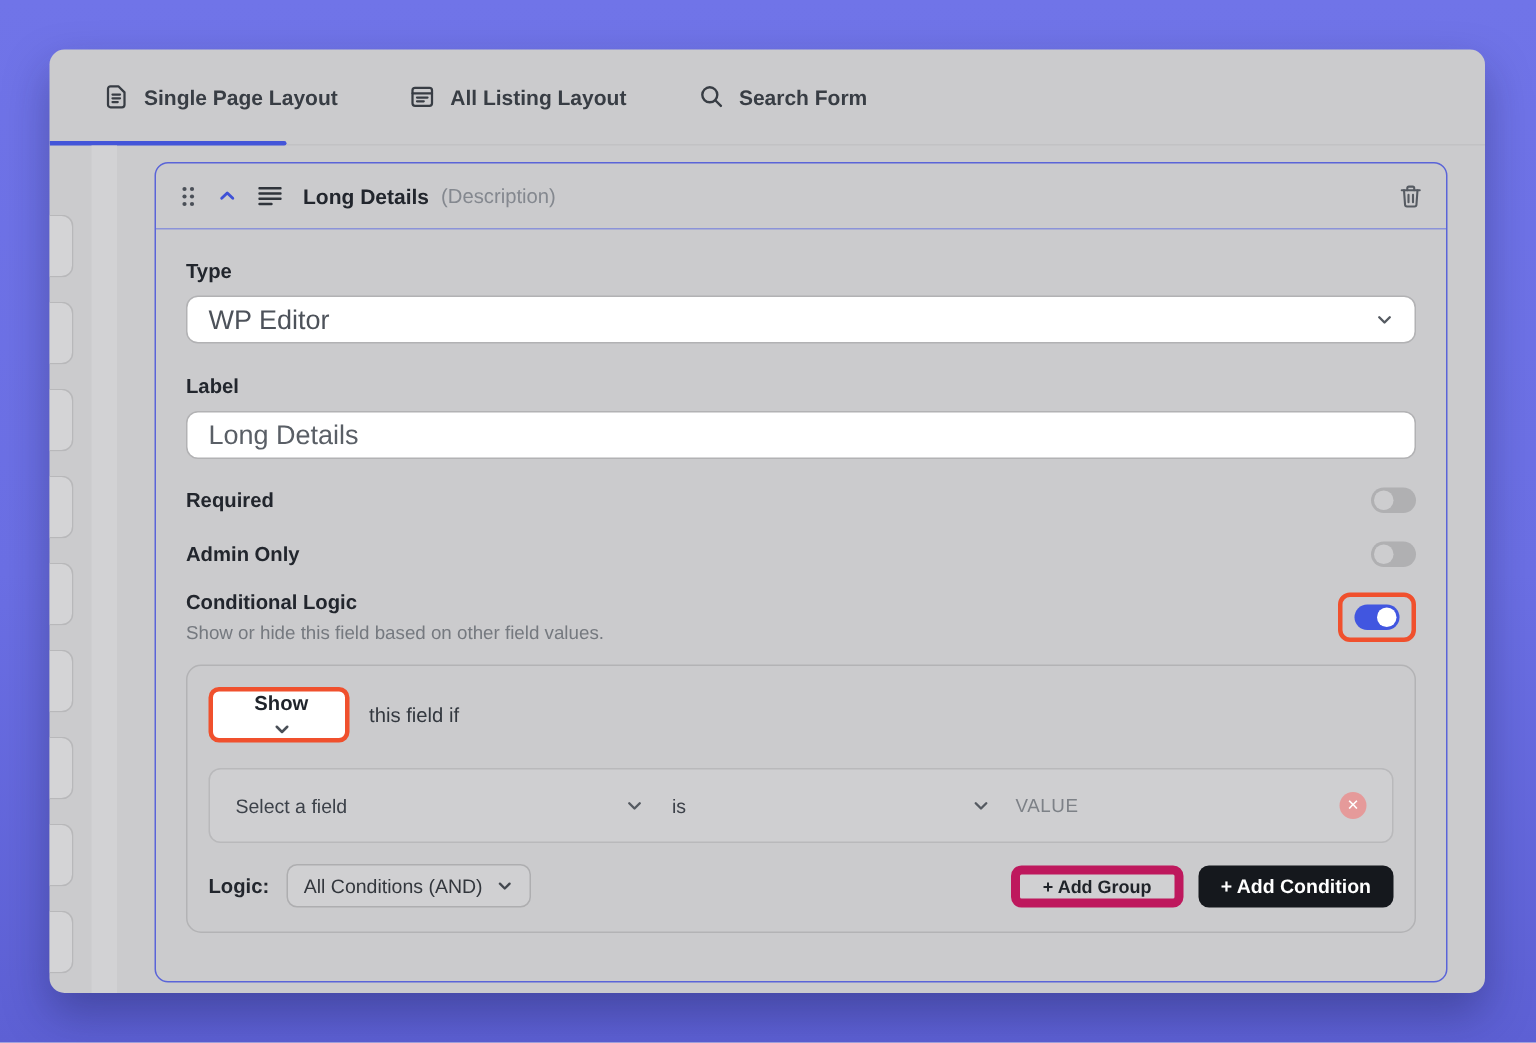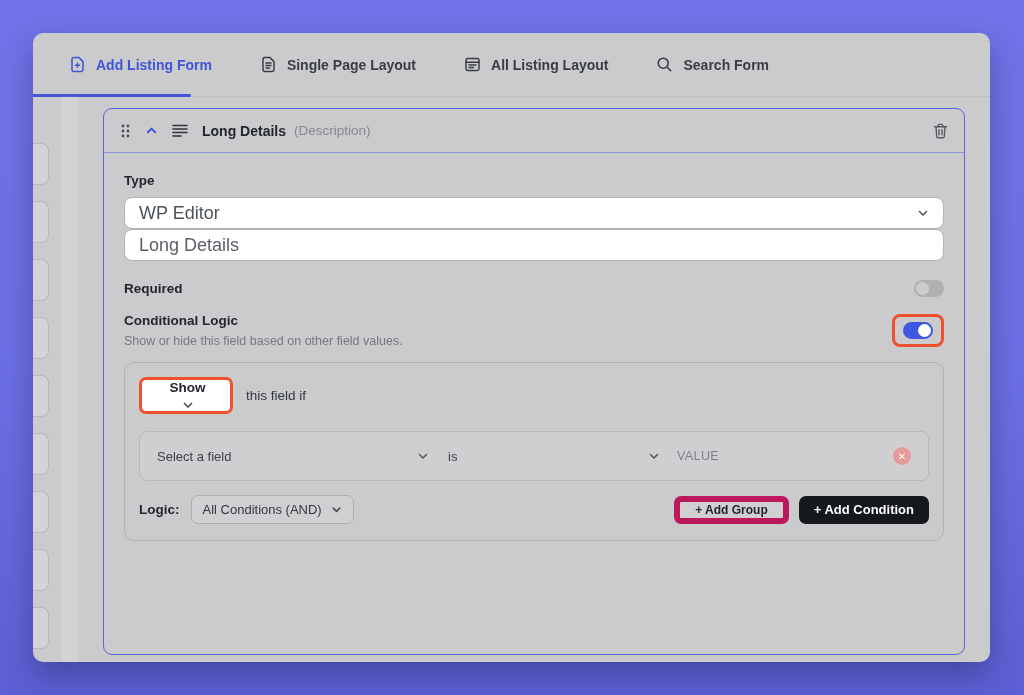"Add Listing Form" div.tab { html: <div> <span> <svg> <path></path> <path></path> </svg> </span> <span>Add Listing Form</span> </div> -> none }
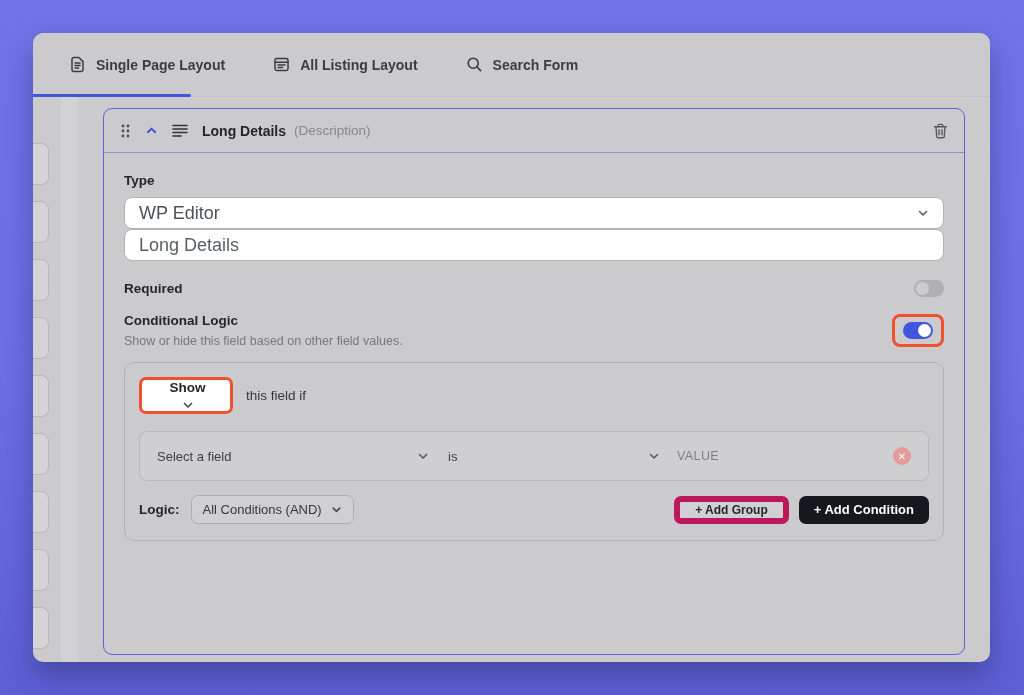"Label" div.f-label { html: none -> <div>Label</div> }
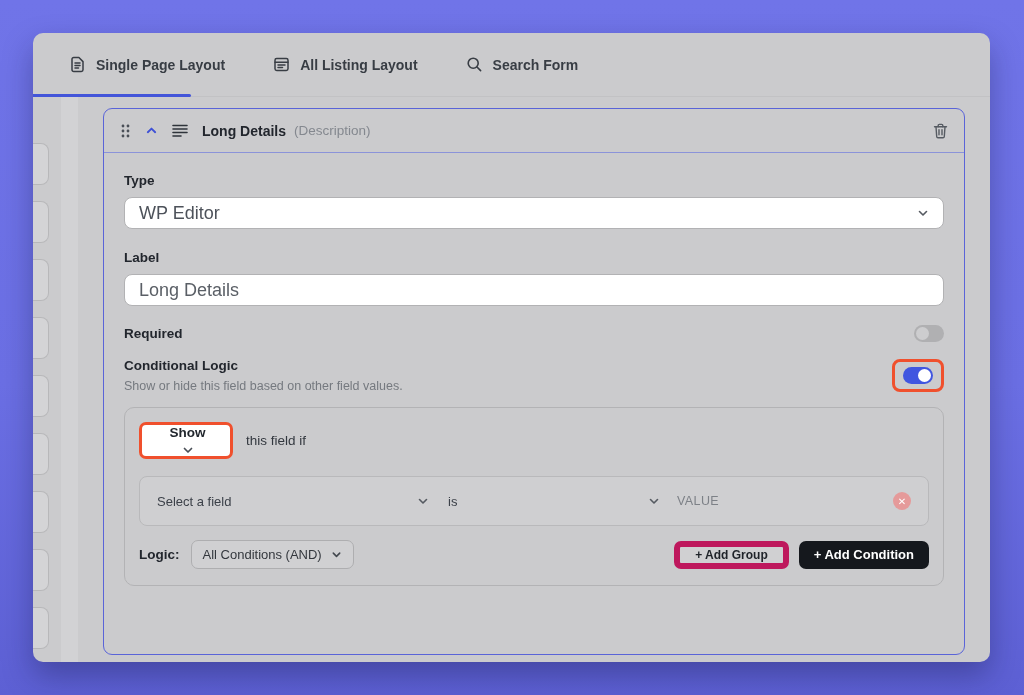"Admin Only" div.toggle-row { html: none -> <div> <div>Admin Only</div> <span> <span></span> </span> </div> }
